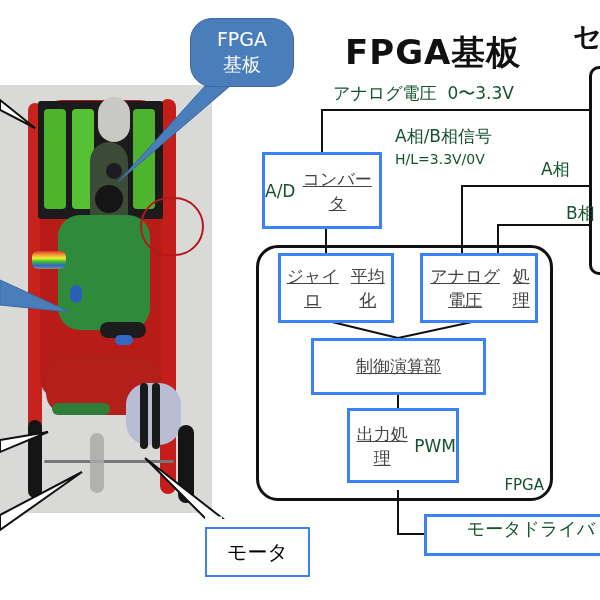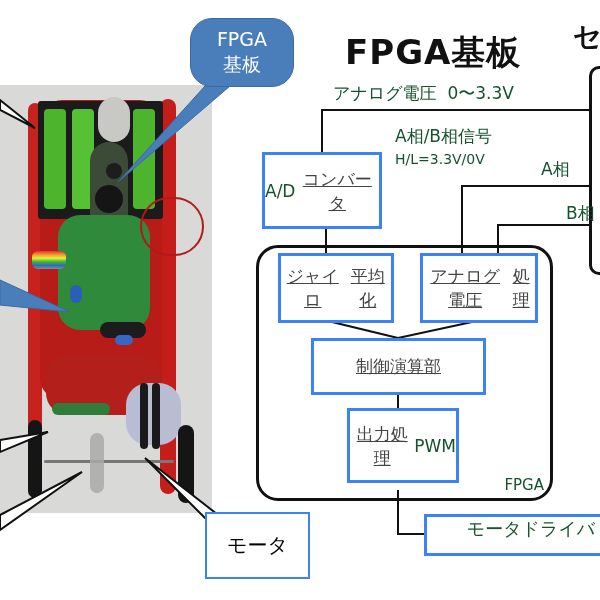"モータ" div.box { height: 67px -> 50px; top: 512px -> 527px }
